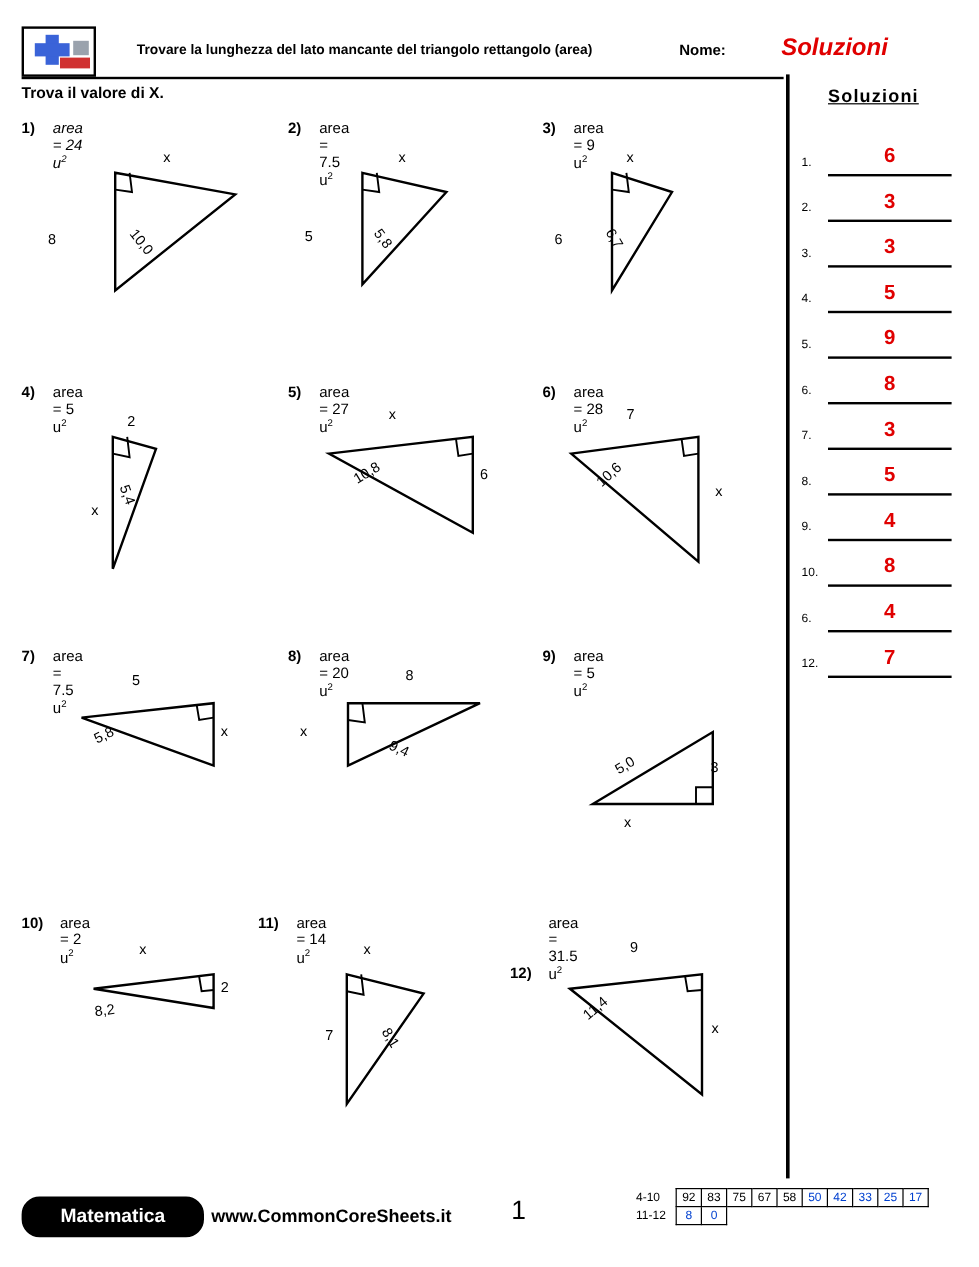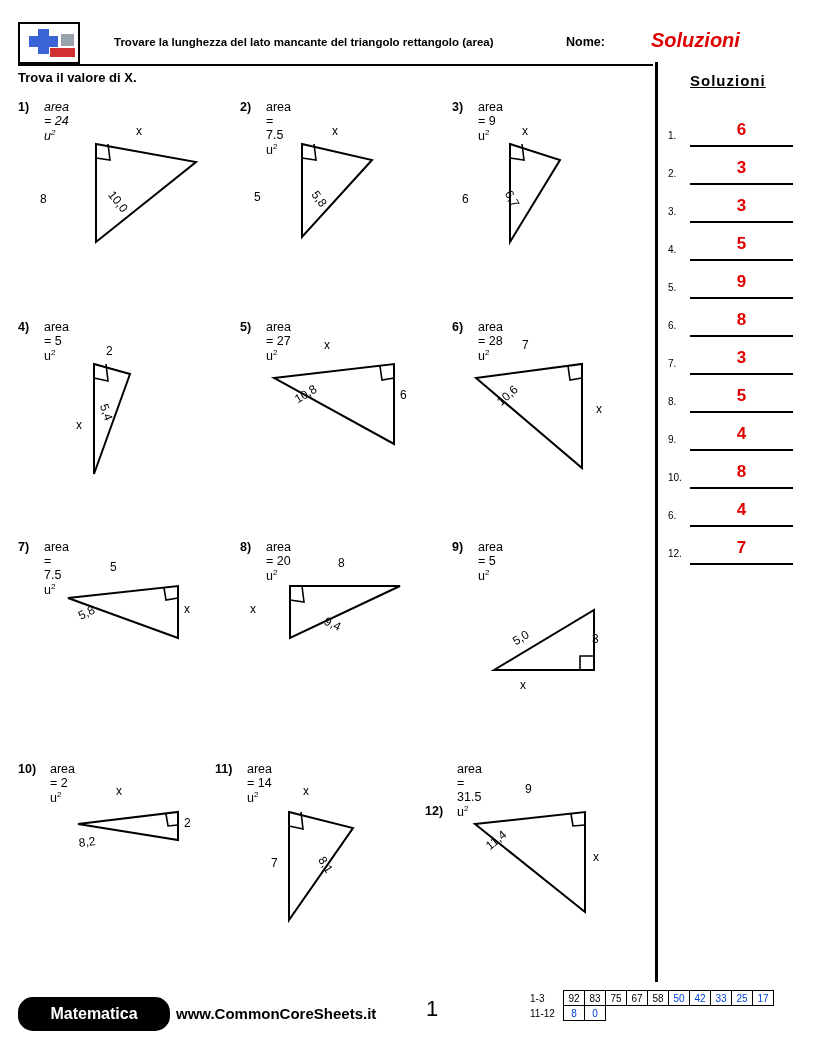"1-3" td.lbl-cell { text: 1-3 -> 4-10 }
